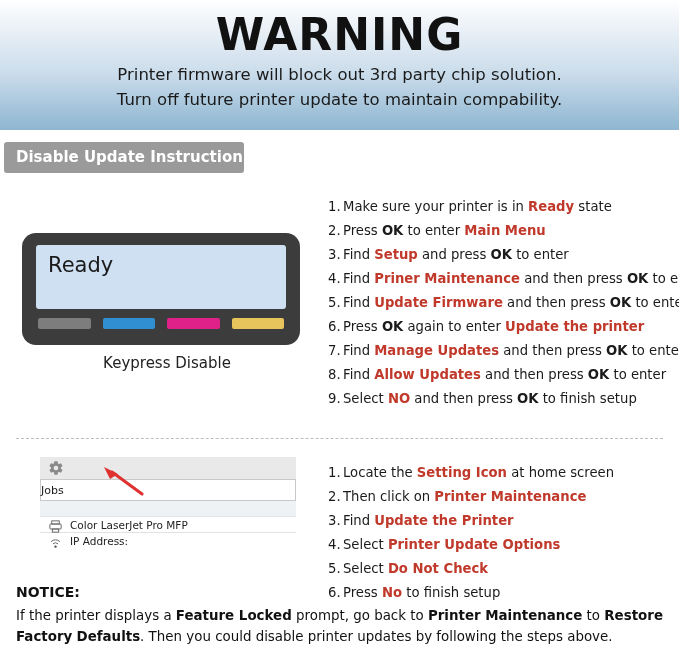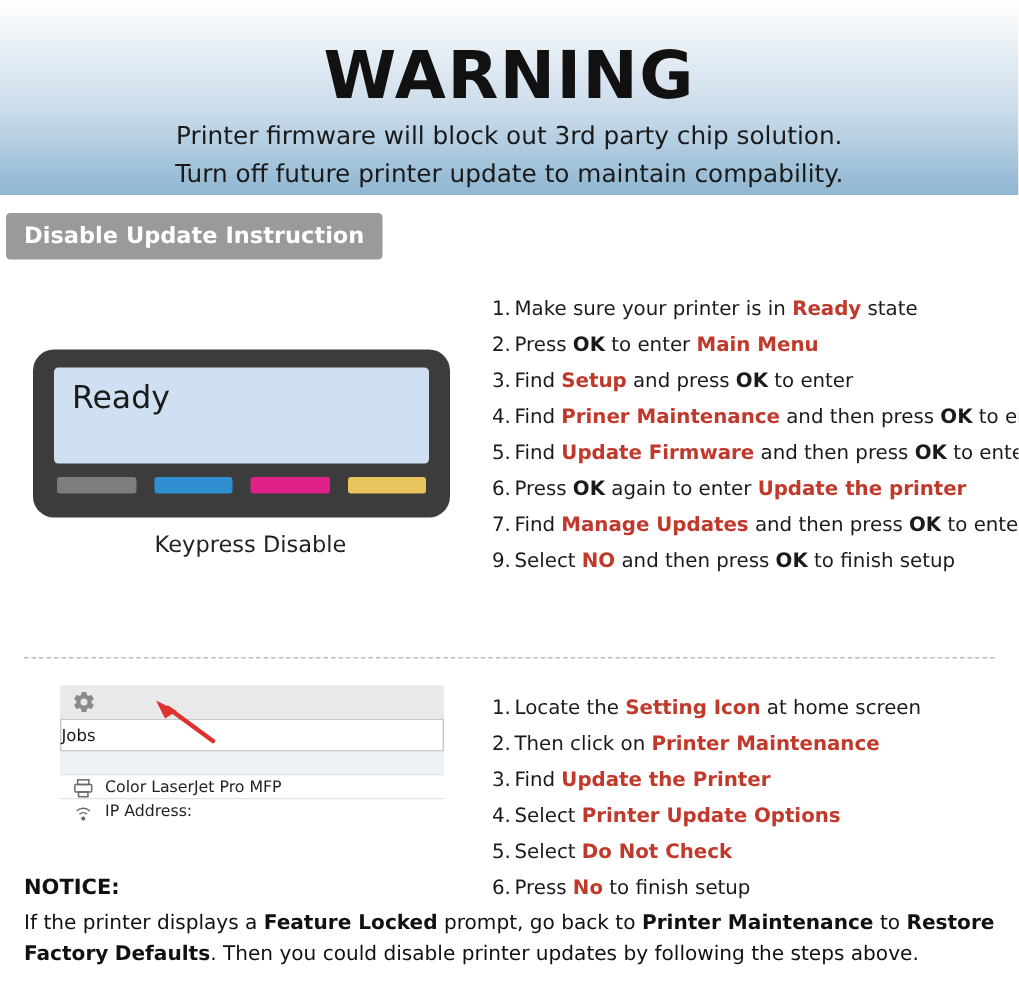"WARNING" .banner { padding-top: 24px -> 8px }
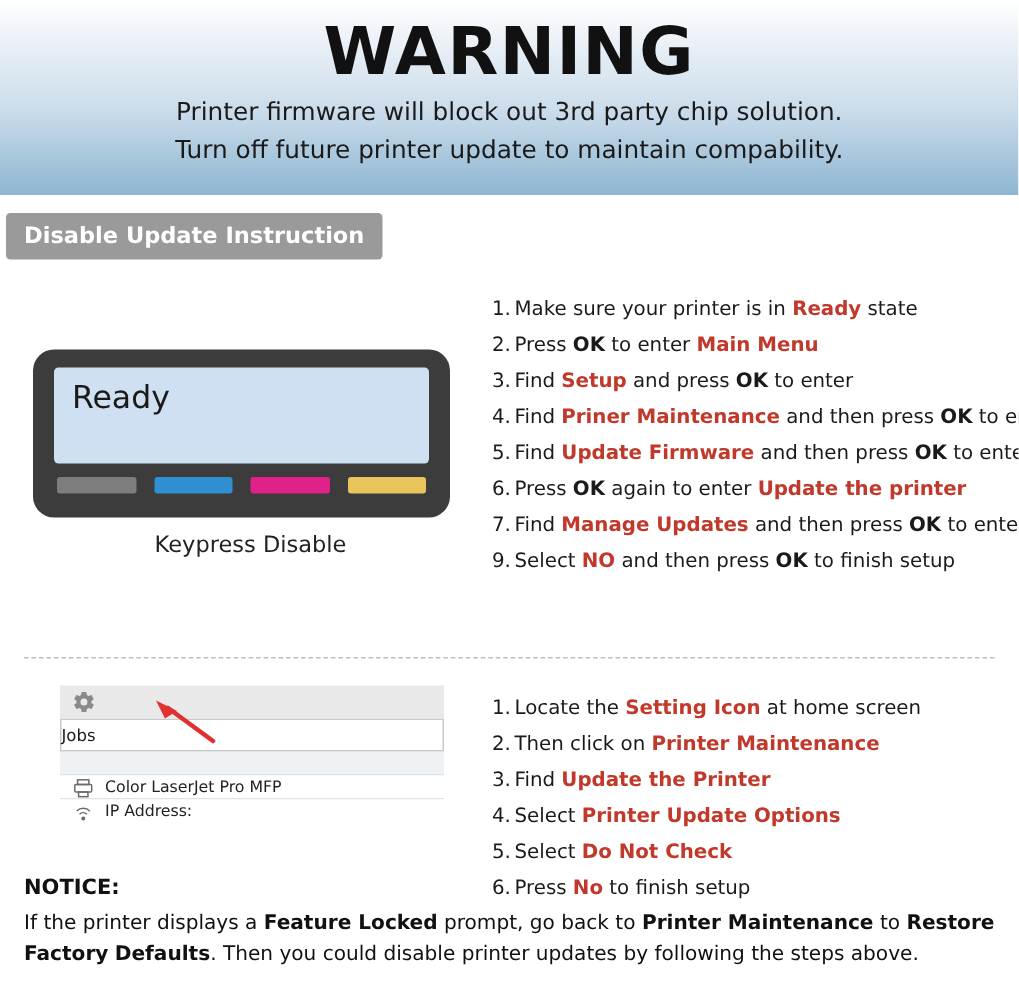"Disable Update Instruction" .tag { padding: 6px 12px 7px 12px -> 6px 1px 7px 12px }
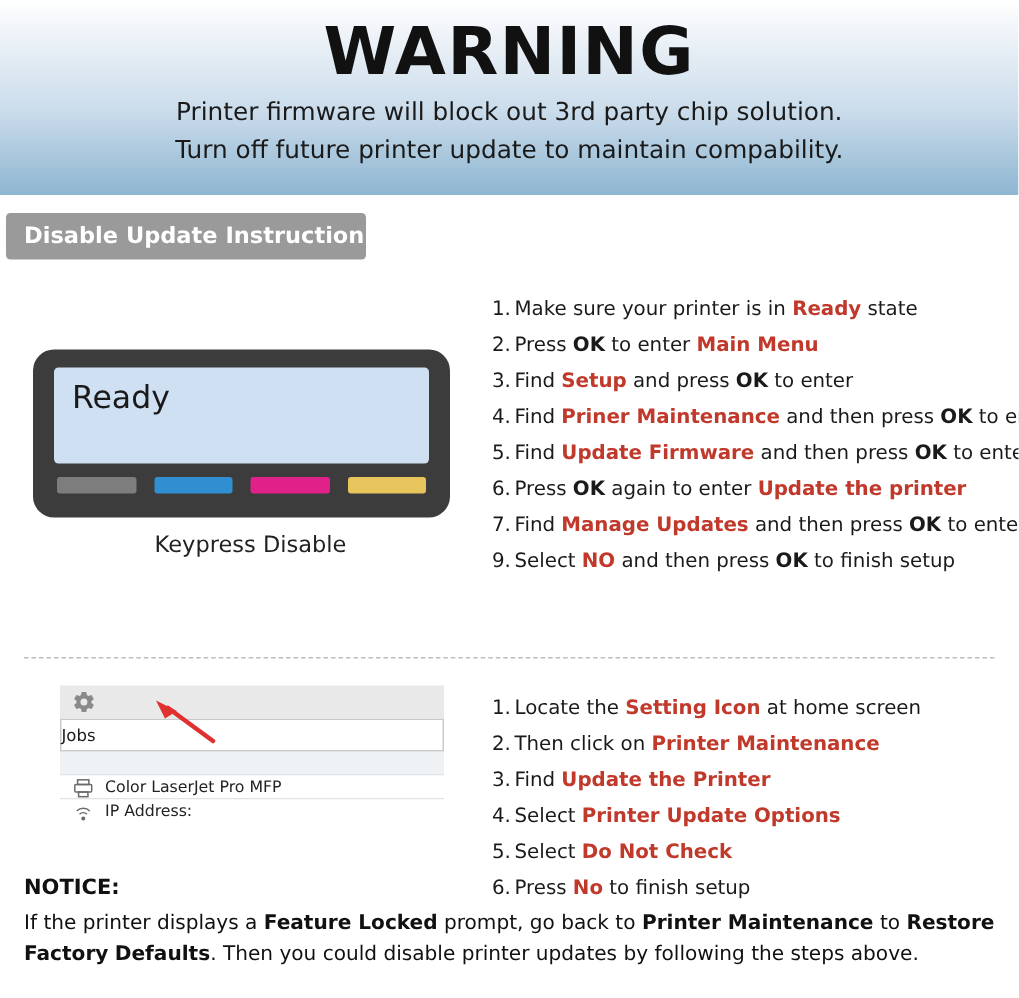"8. Find Allow Updates and" div.step { html: none -> <div> <span>8.</span><span>Find </span><span>Allow Updates</span><span> and then press </span><span>OK</span><span> to enter</span> </div> }
